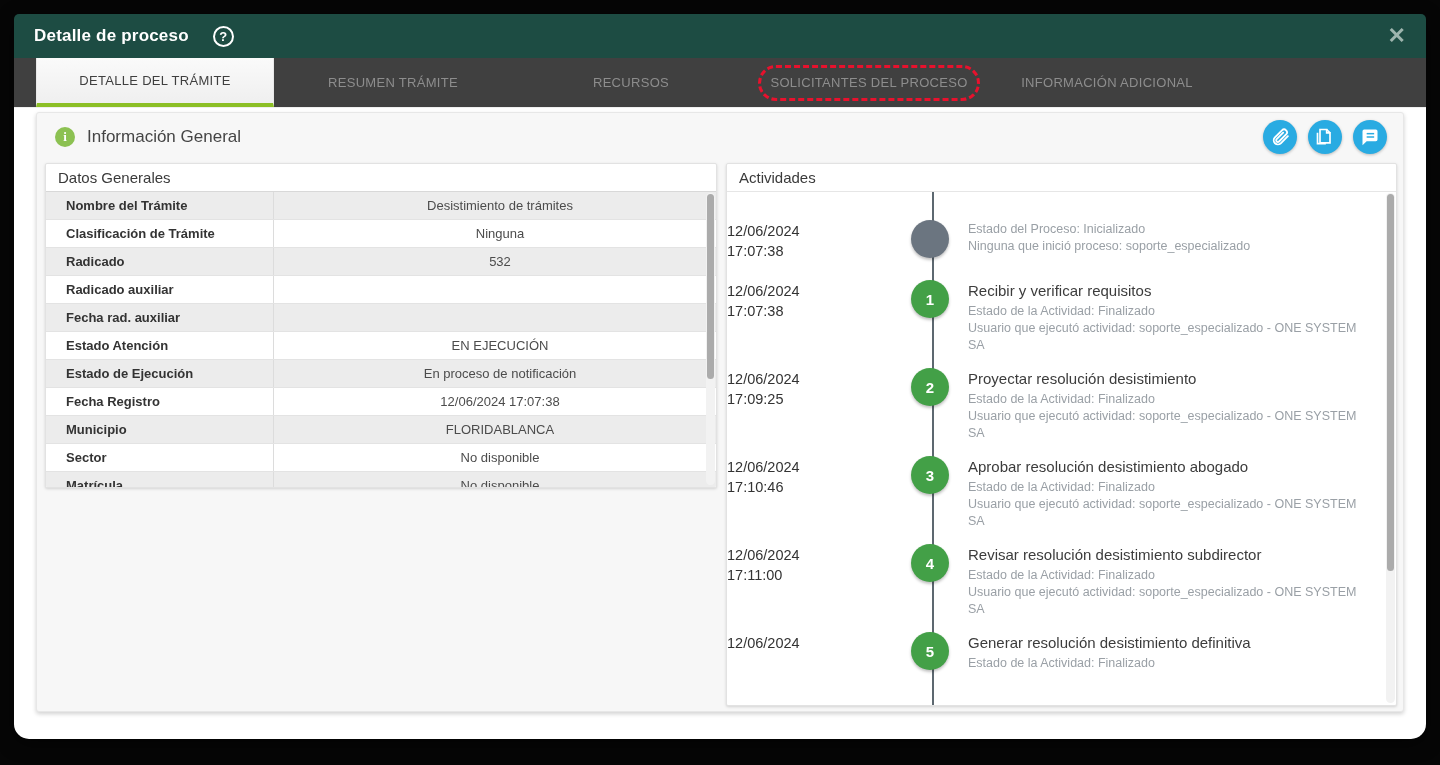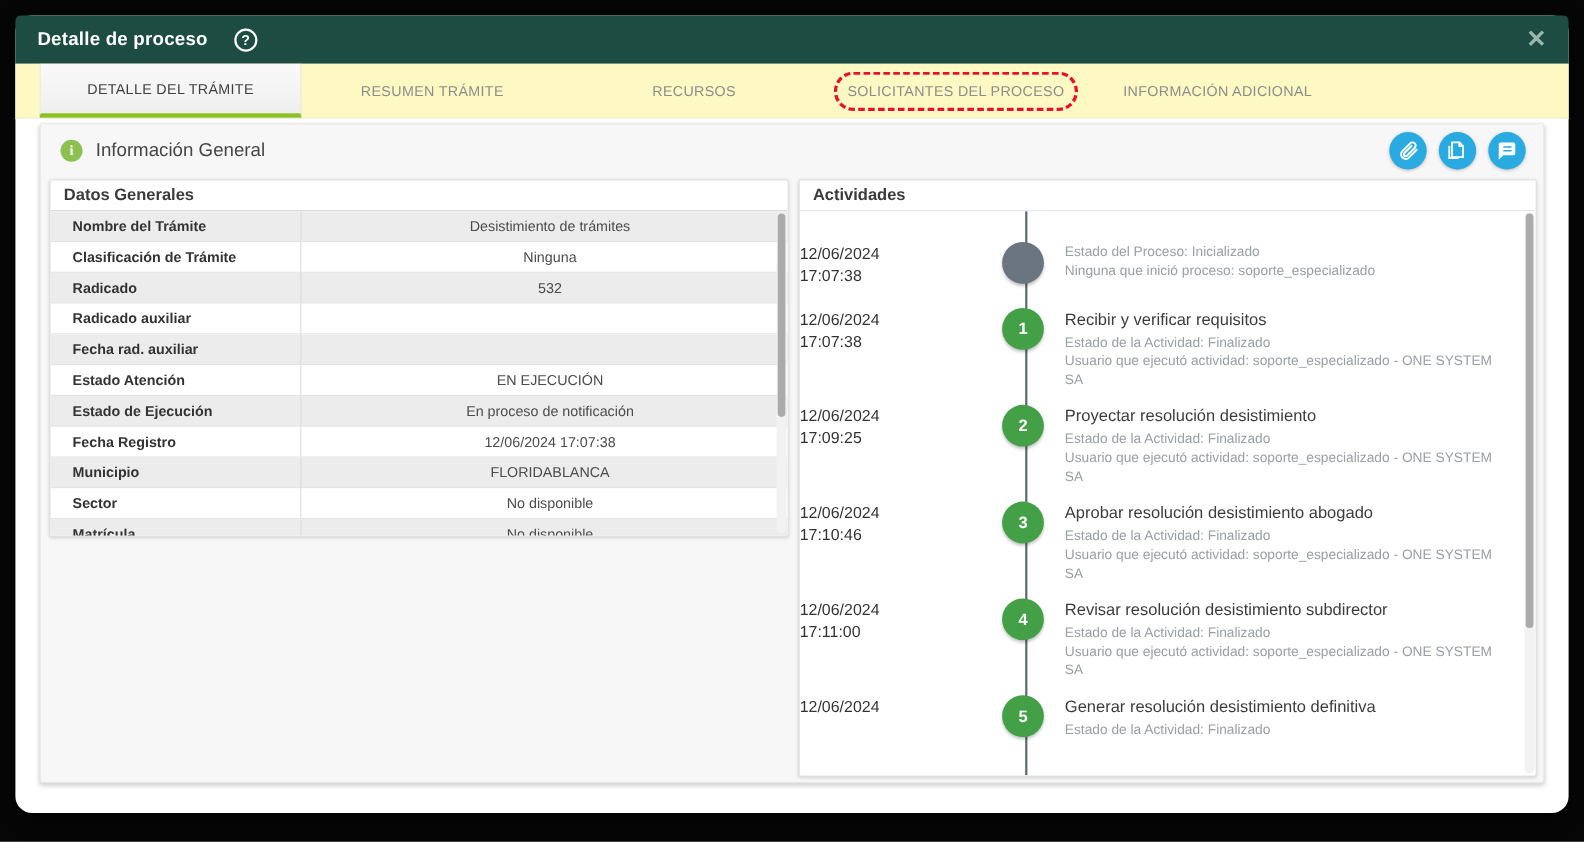"DETALLE DEL TRÁMITE" .tabbar { background: #fef9c3 -> #404040 }
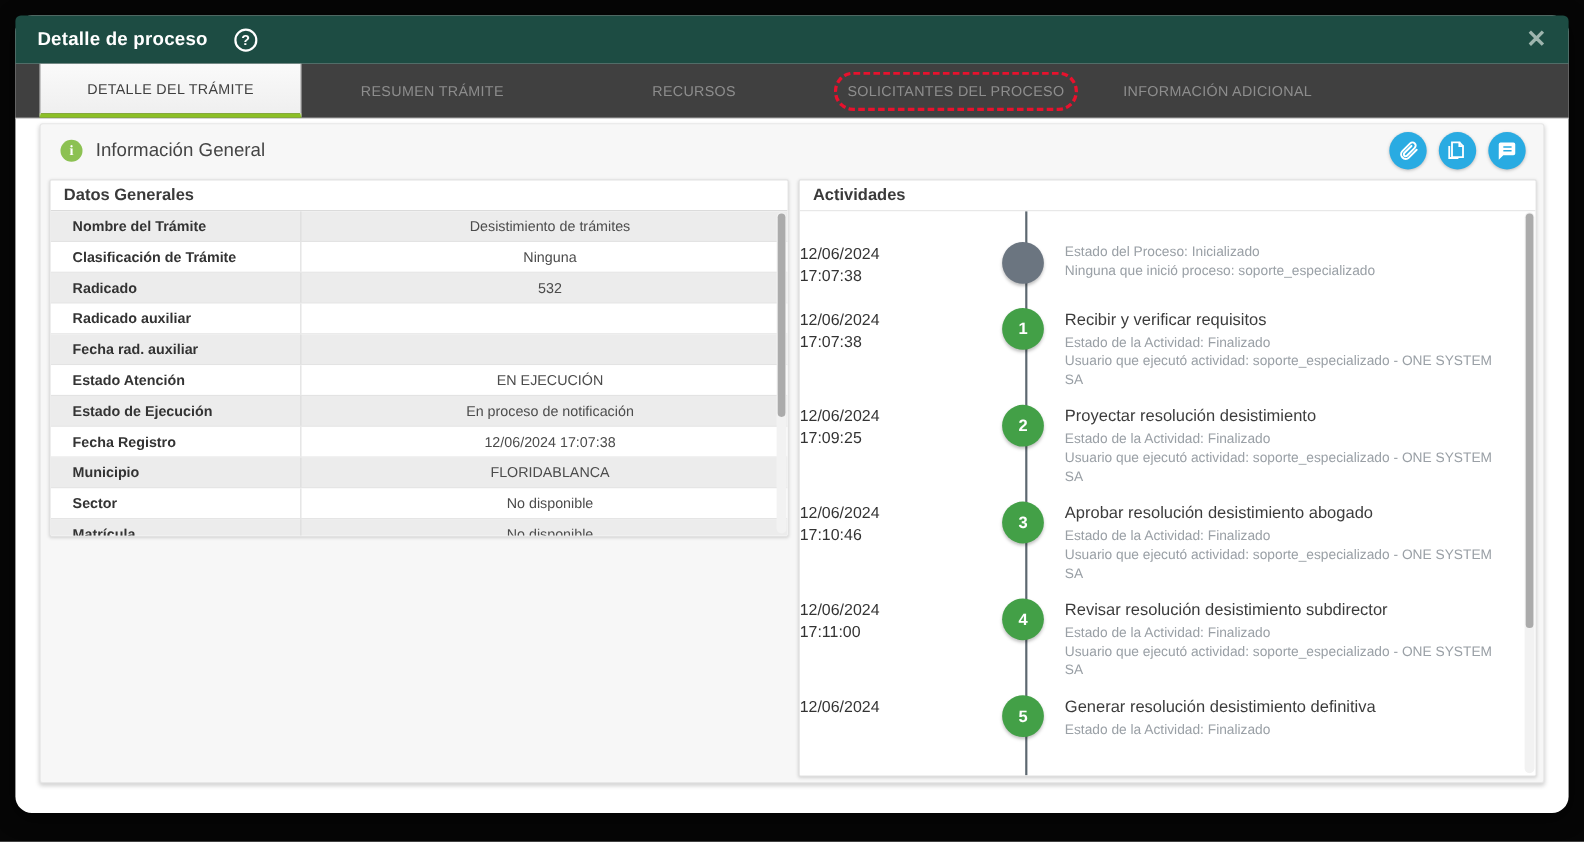"Datos Generales" .card-hdr { font-weight: bold -> normal }
